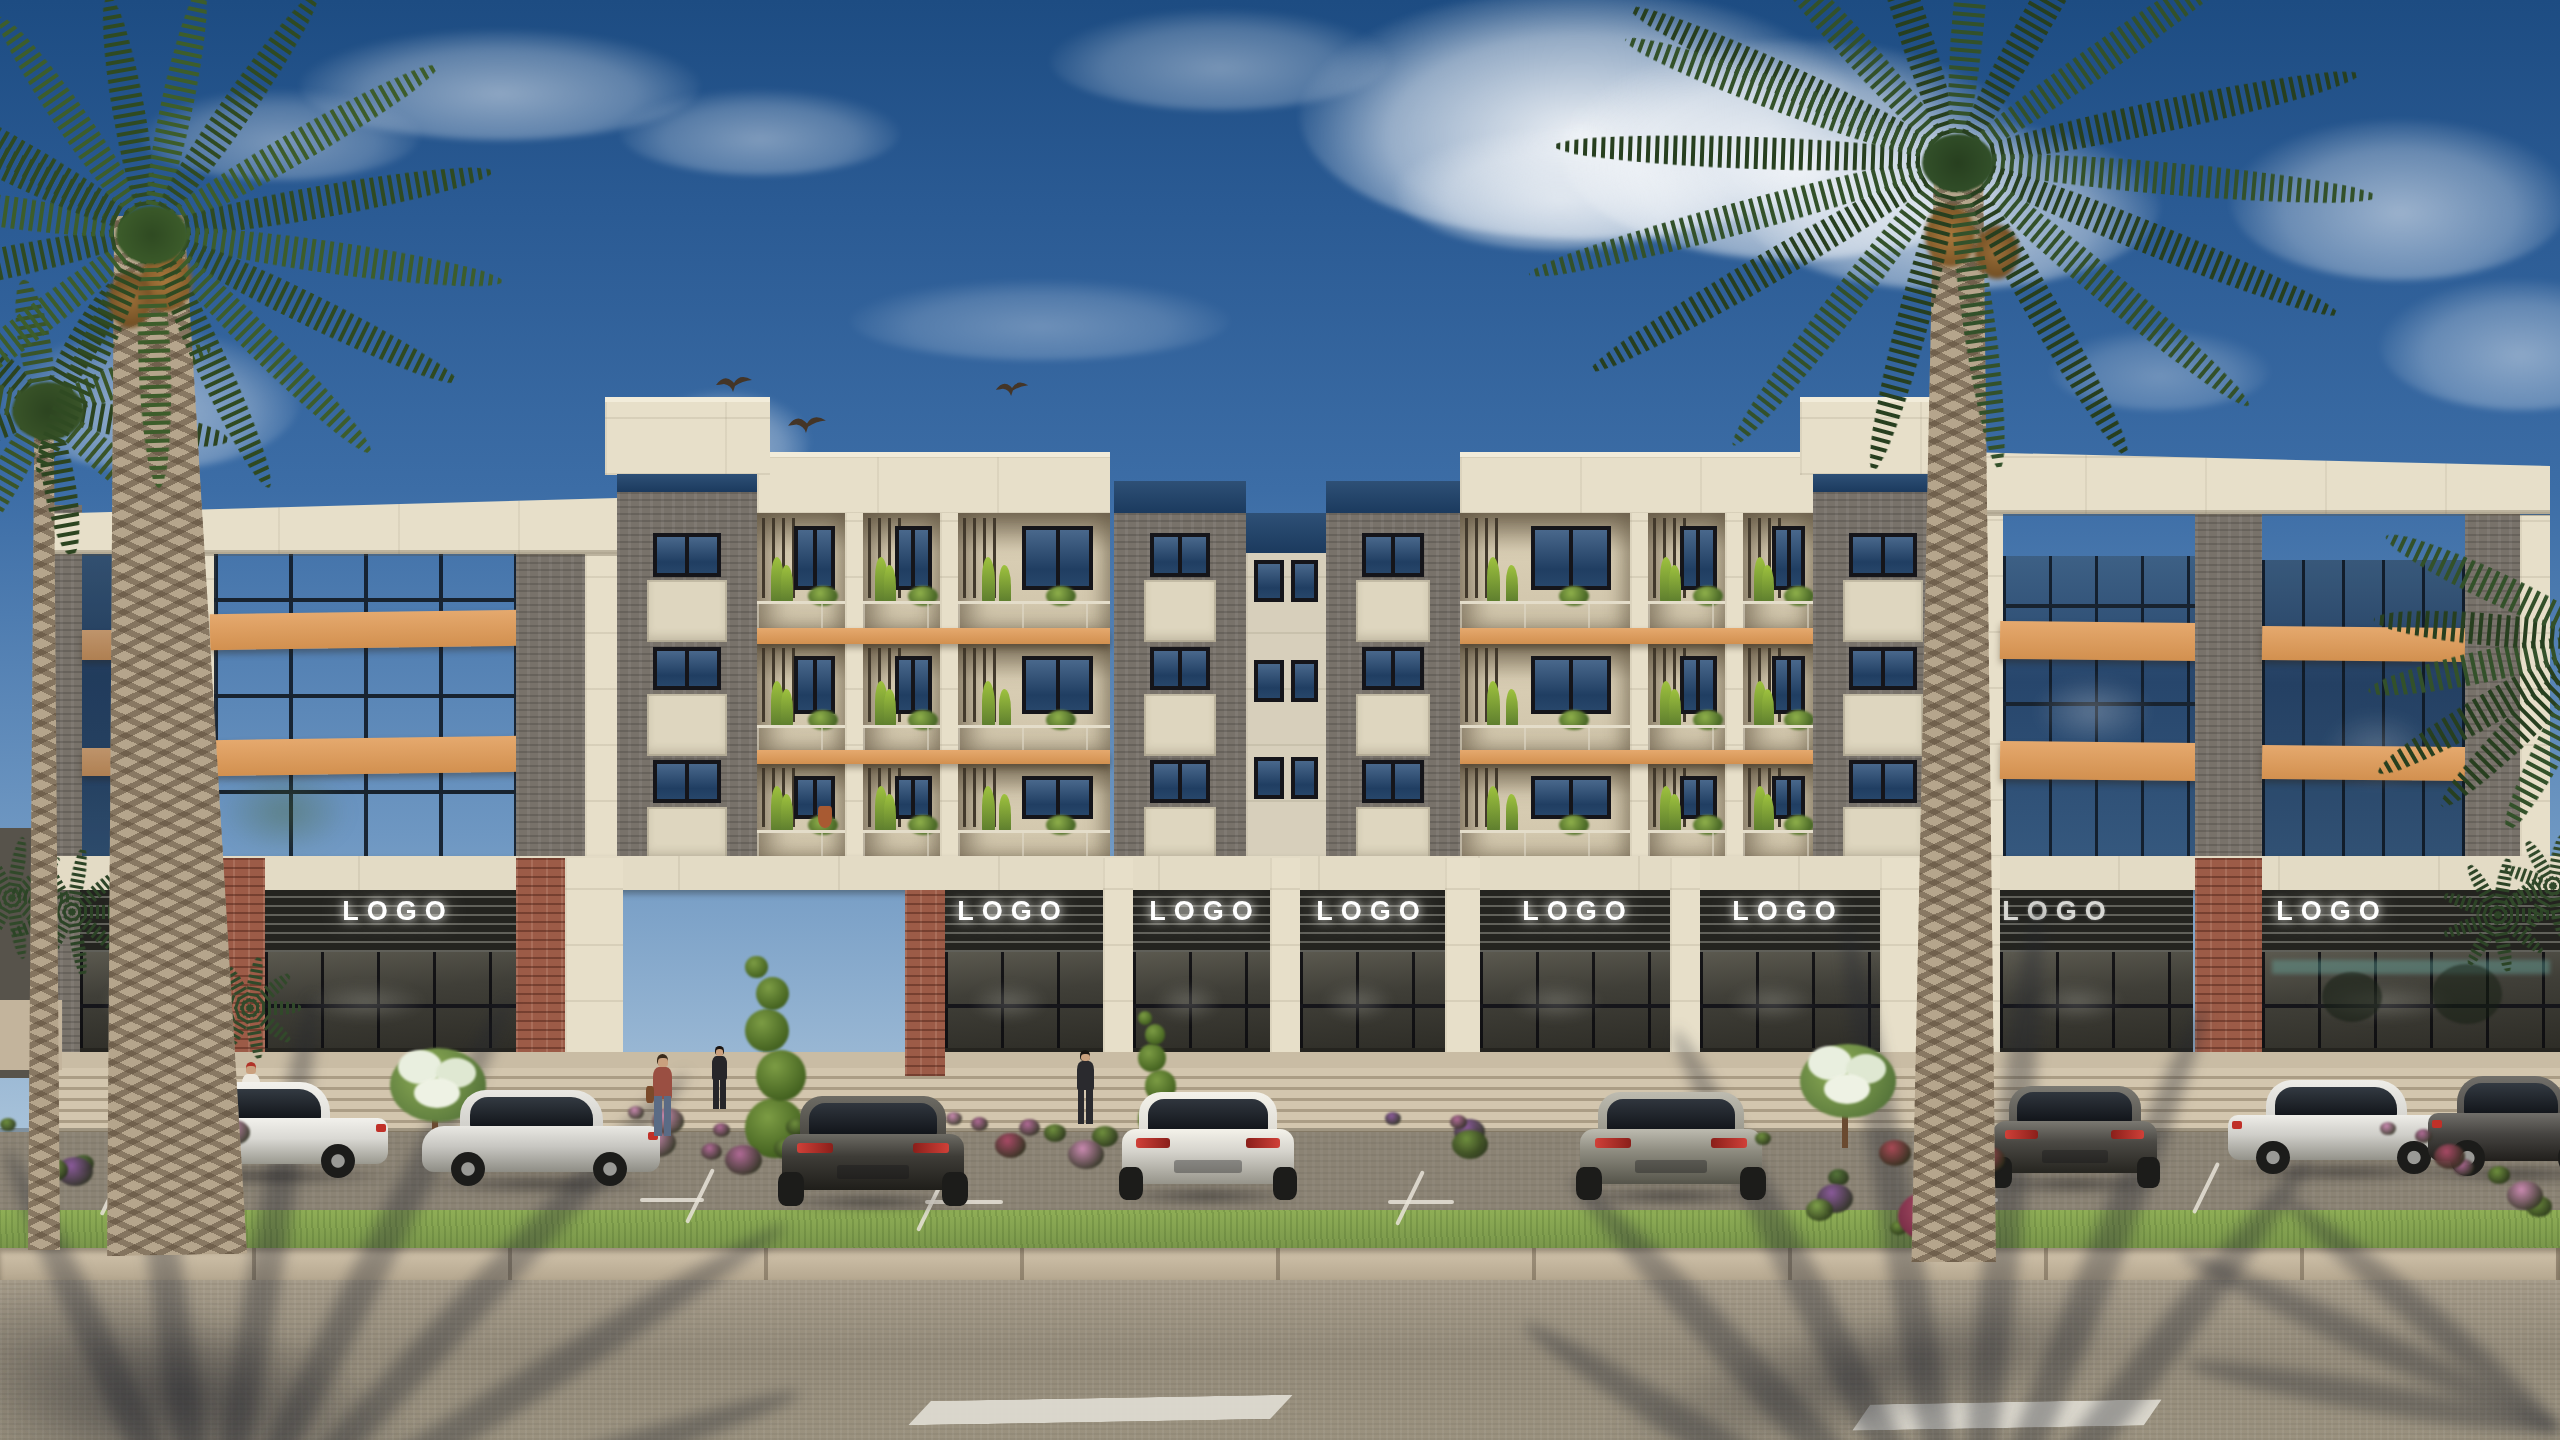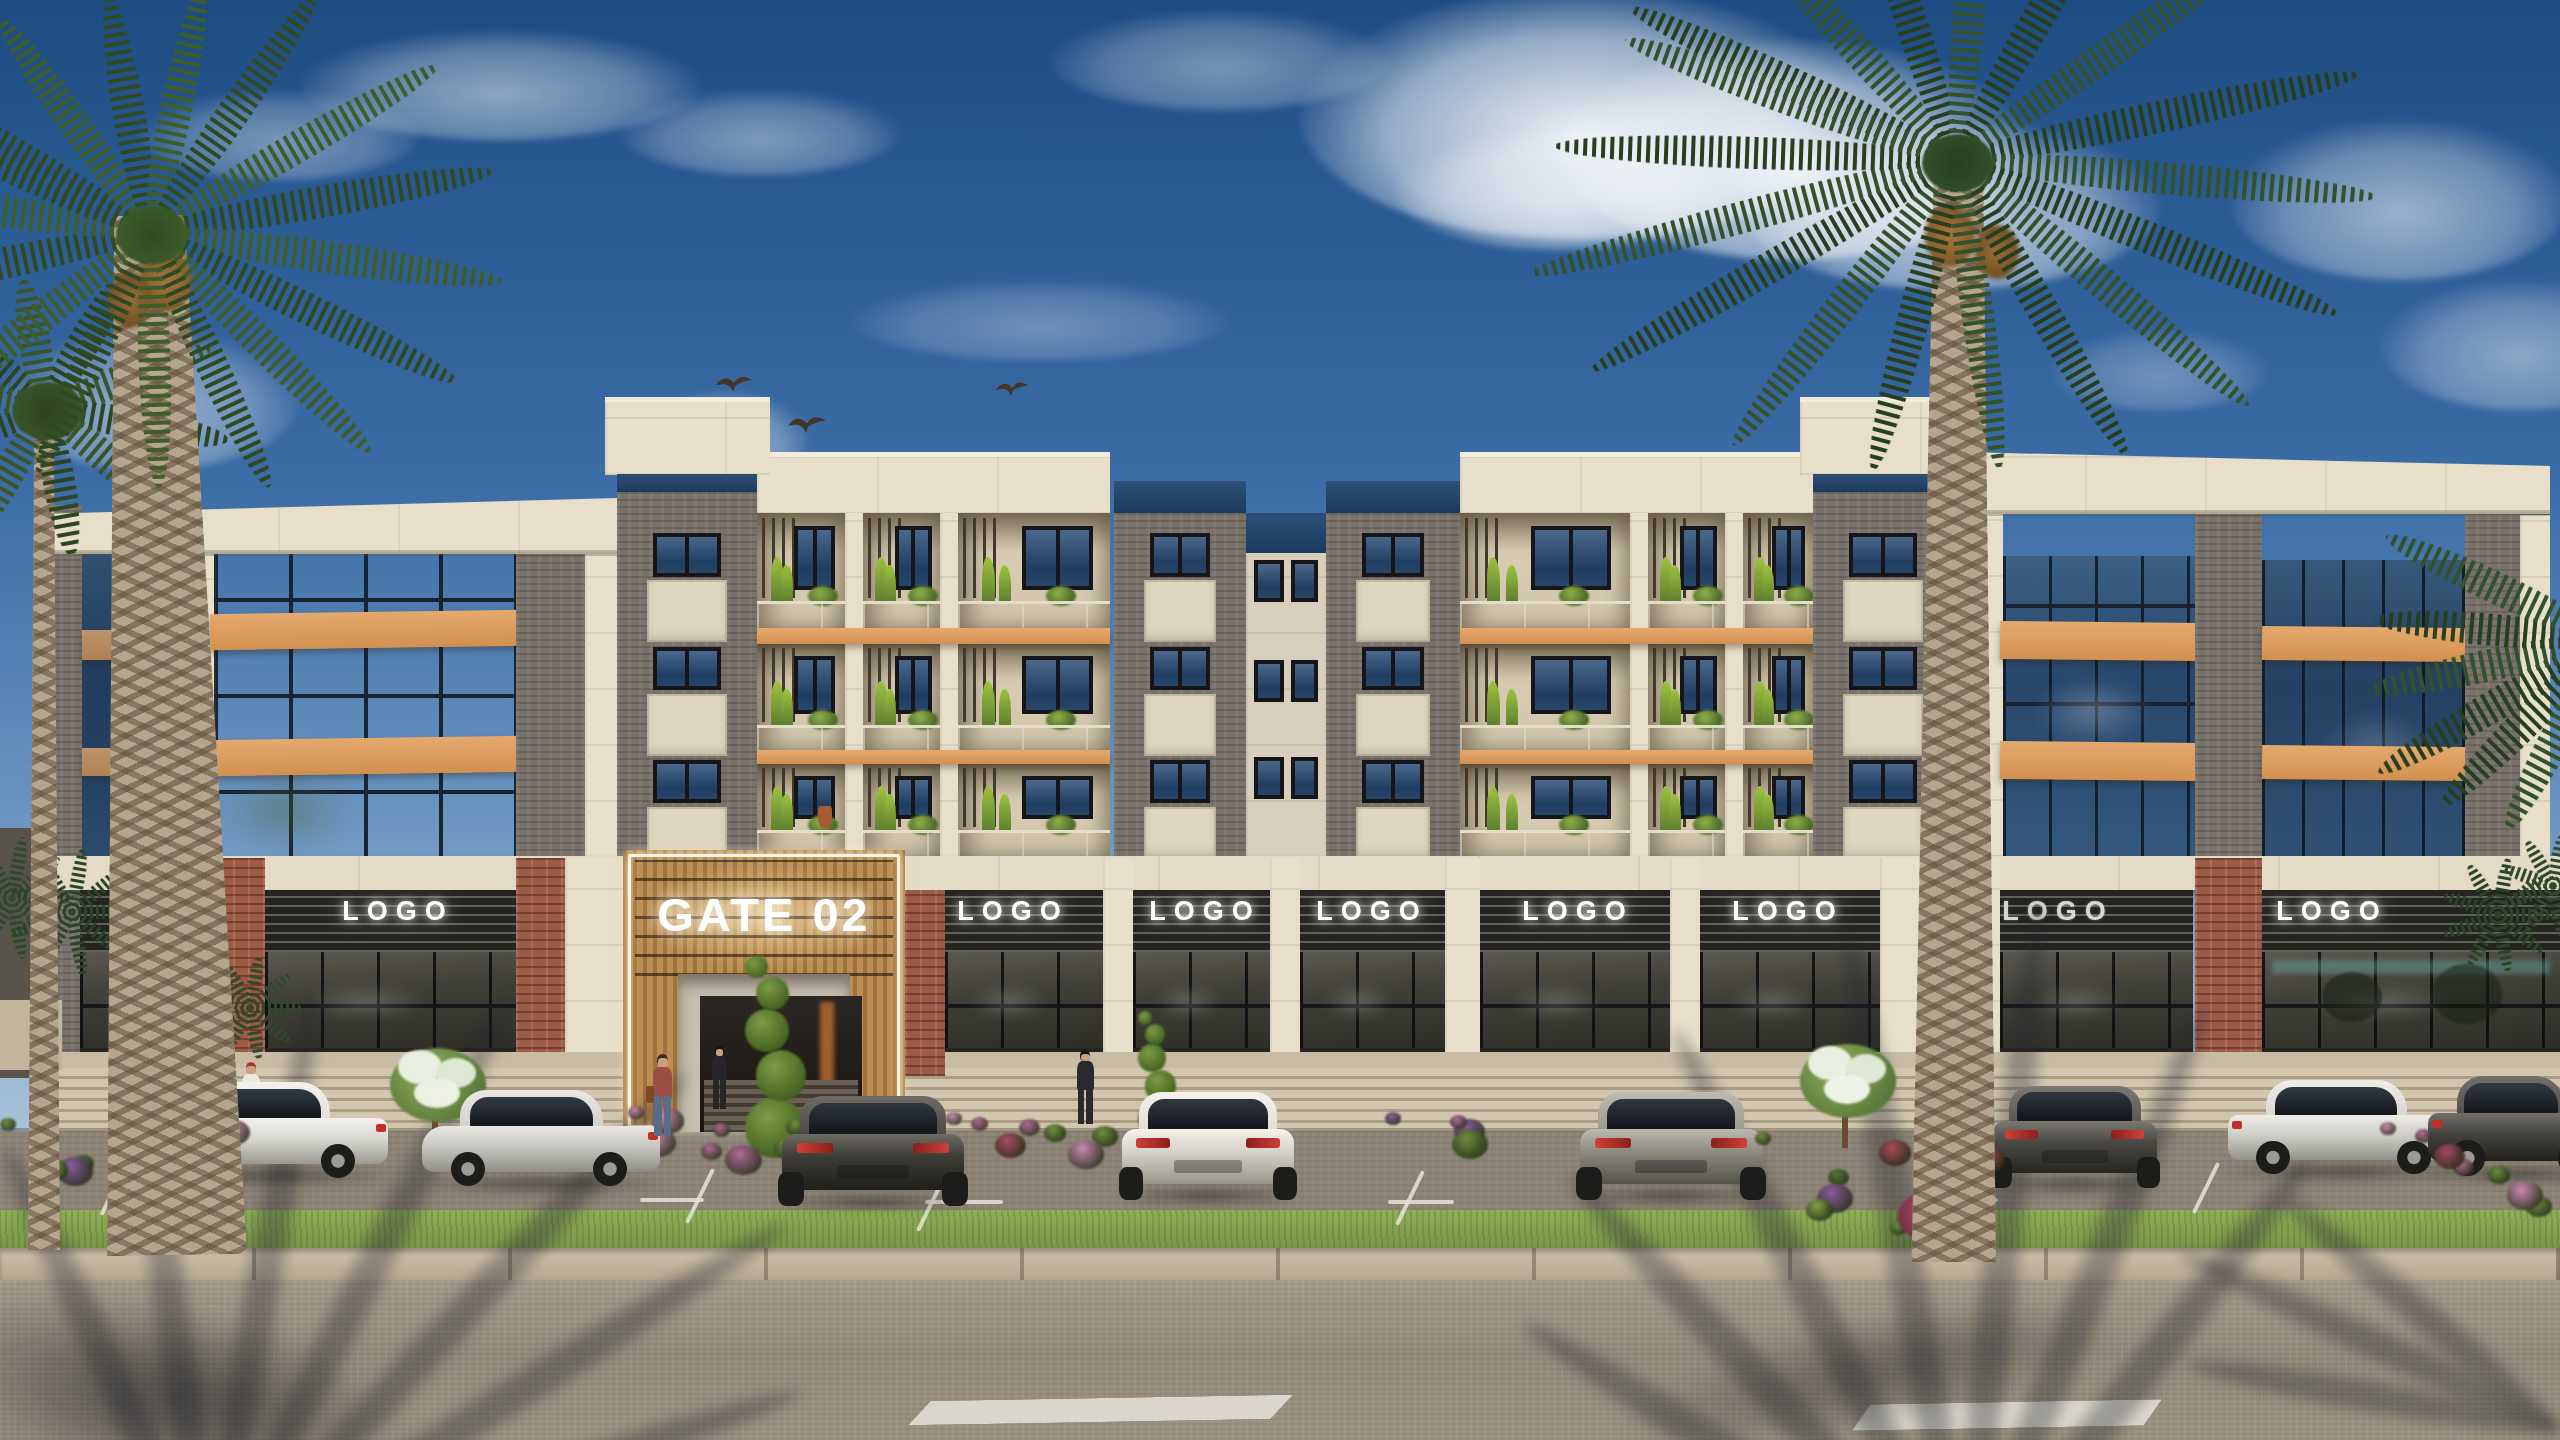"GATE 02" div.abs { html: <div> <div></div> <div></div> <div>GATE 02</div> <div></div> <div> <div></div> <div></div> </div> </div> -> none }
